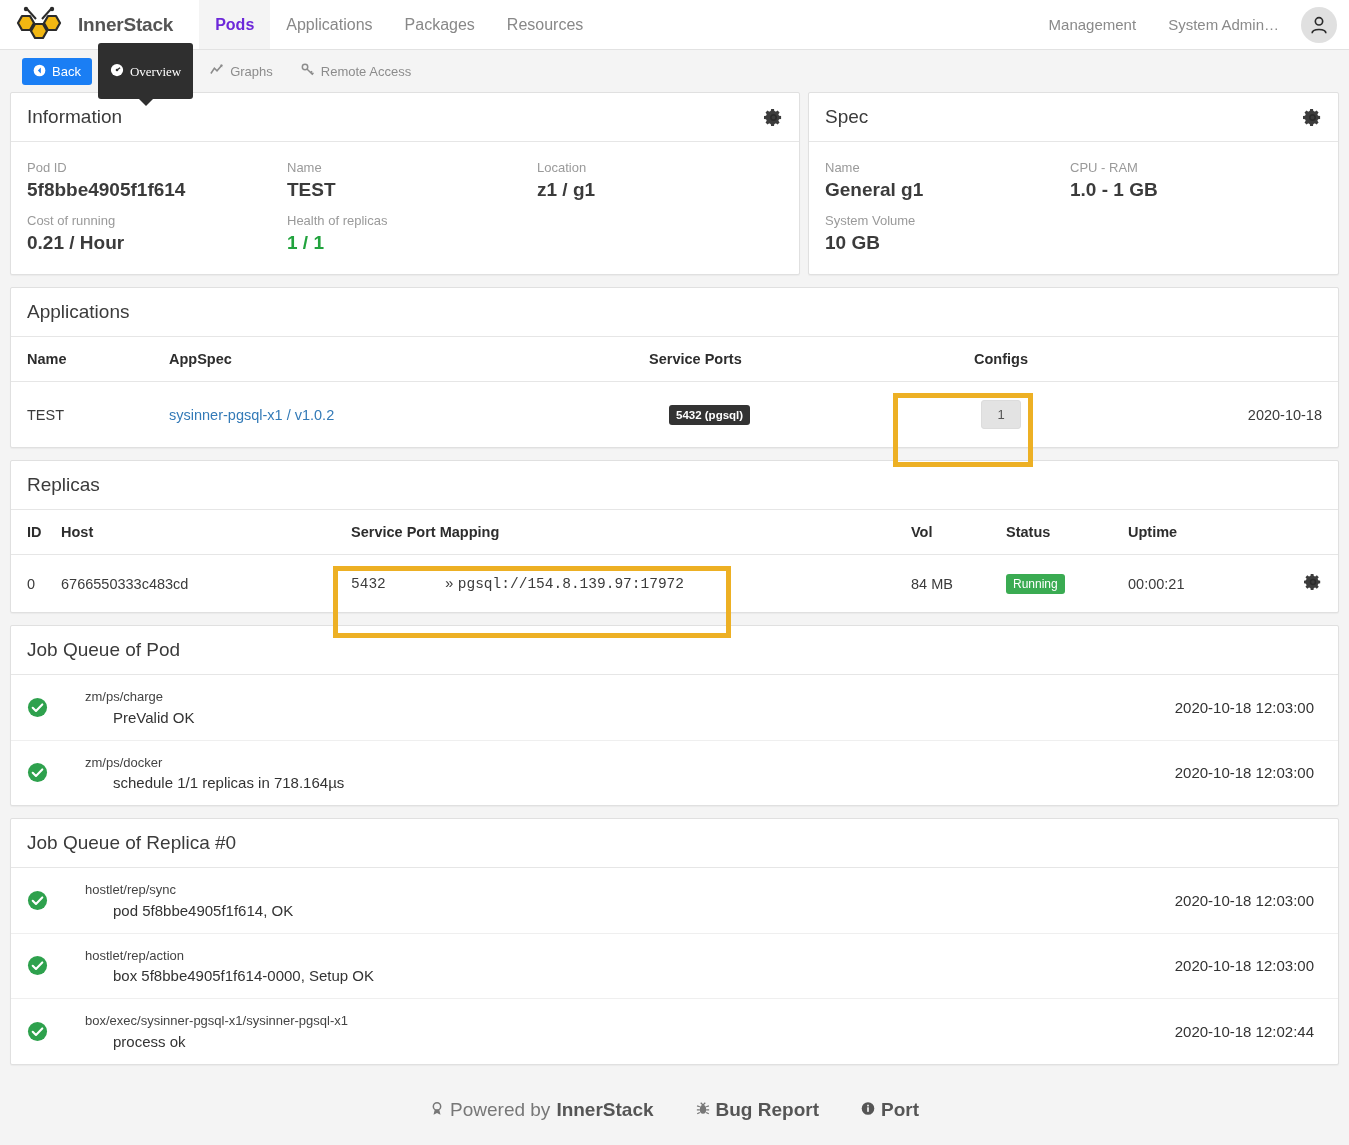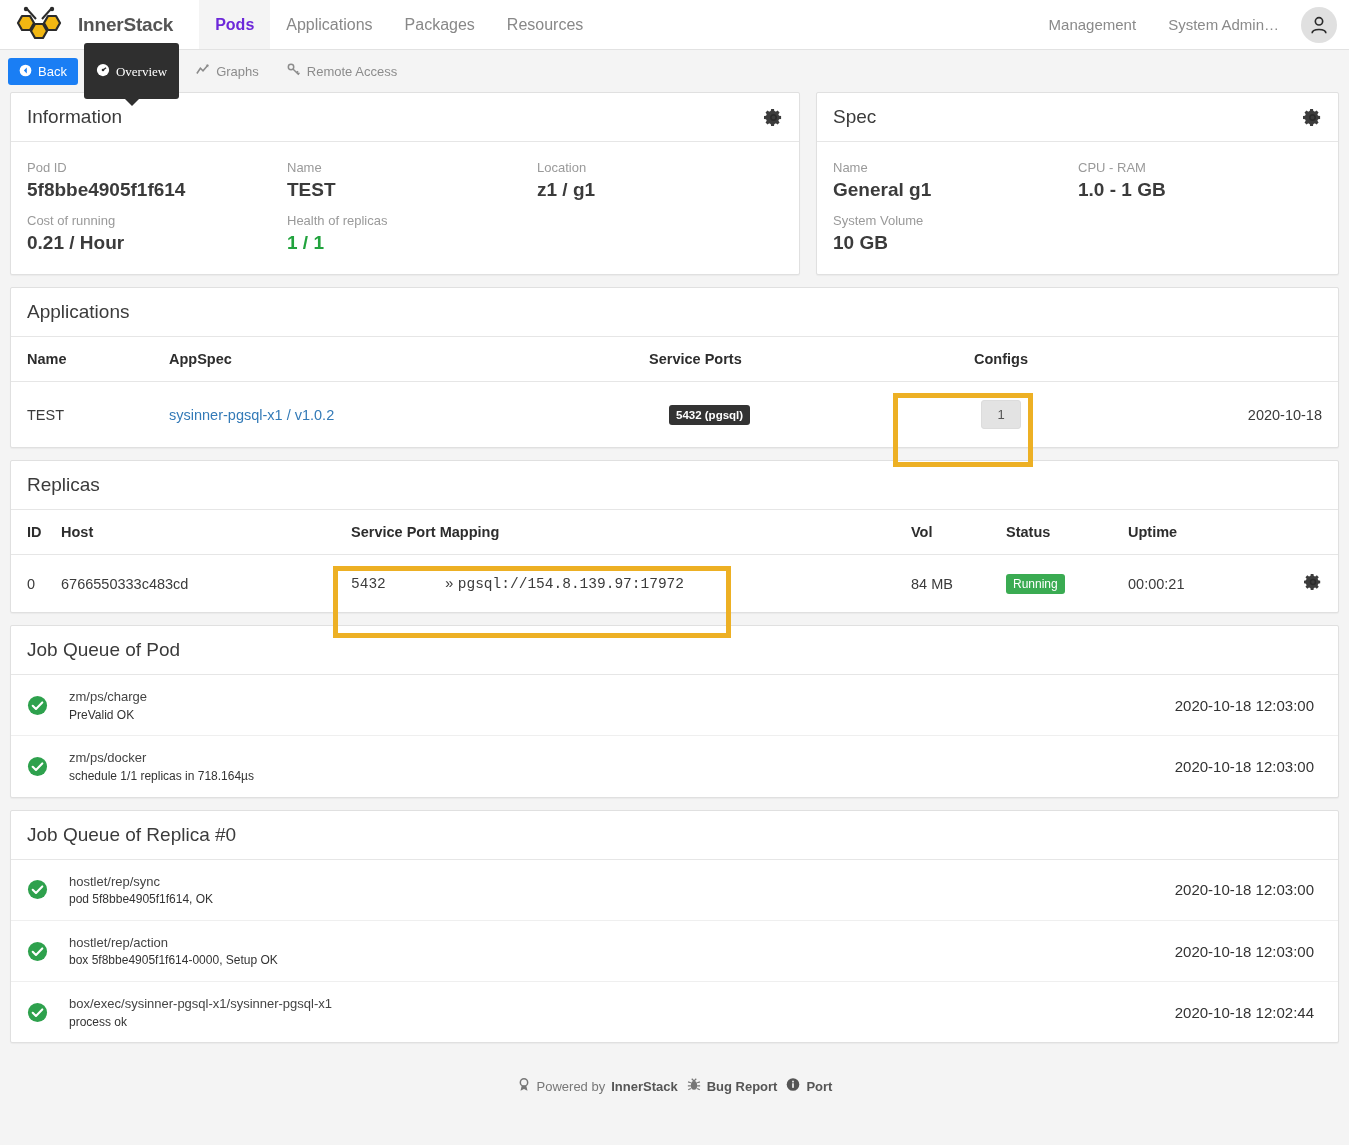"Back" .toolbar { margin-left: none -> 14px }
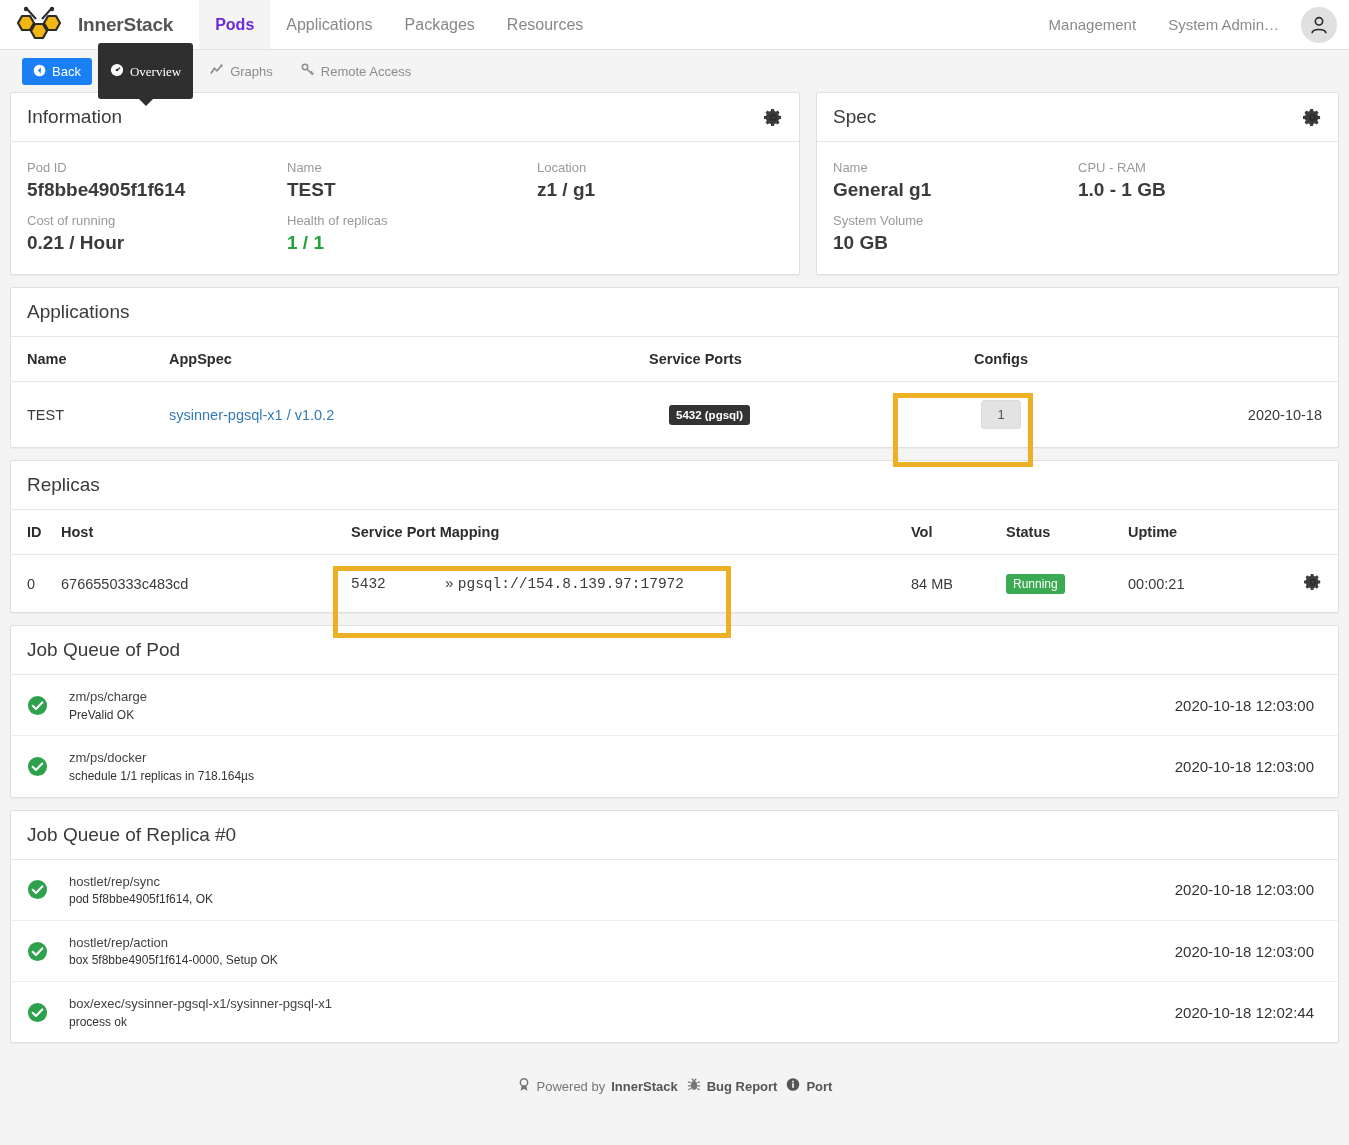"Information" .row-2 { gap: 16px -> 8px }
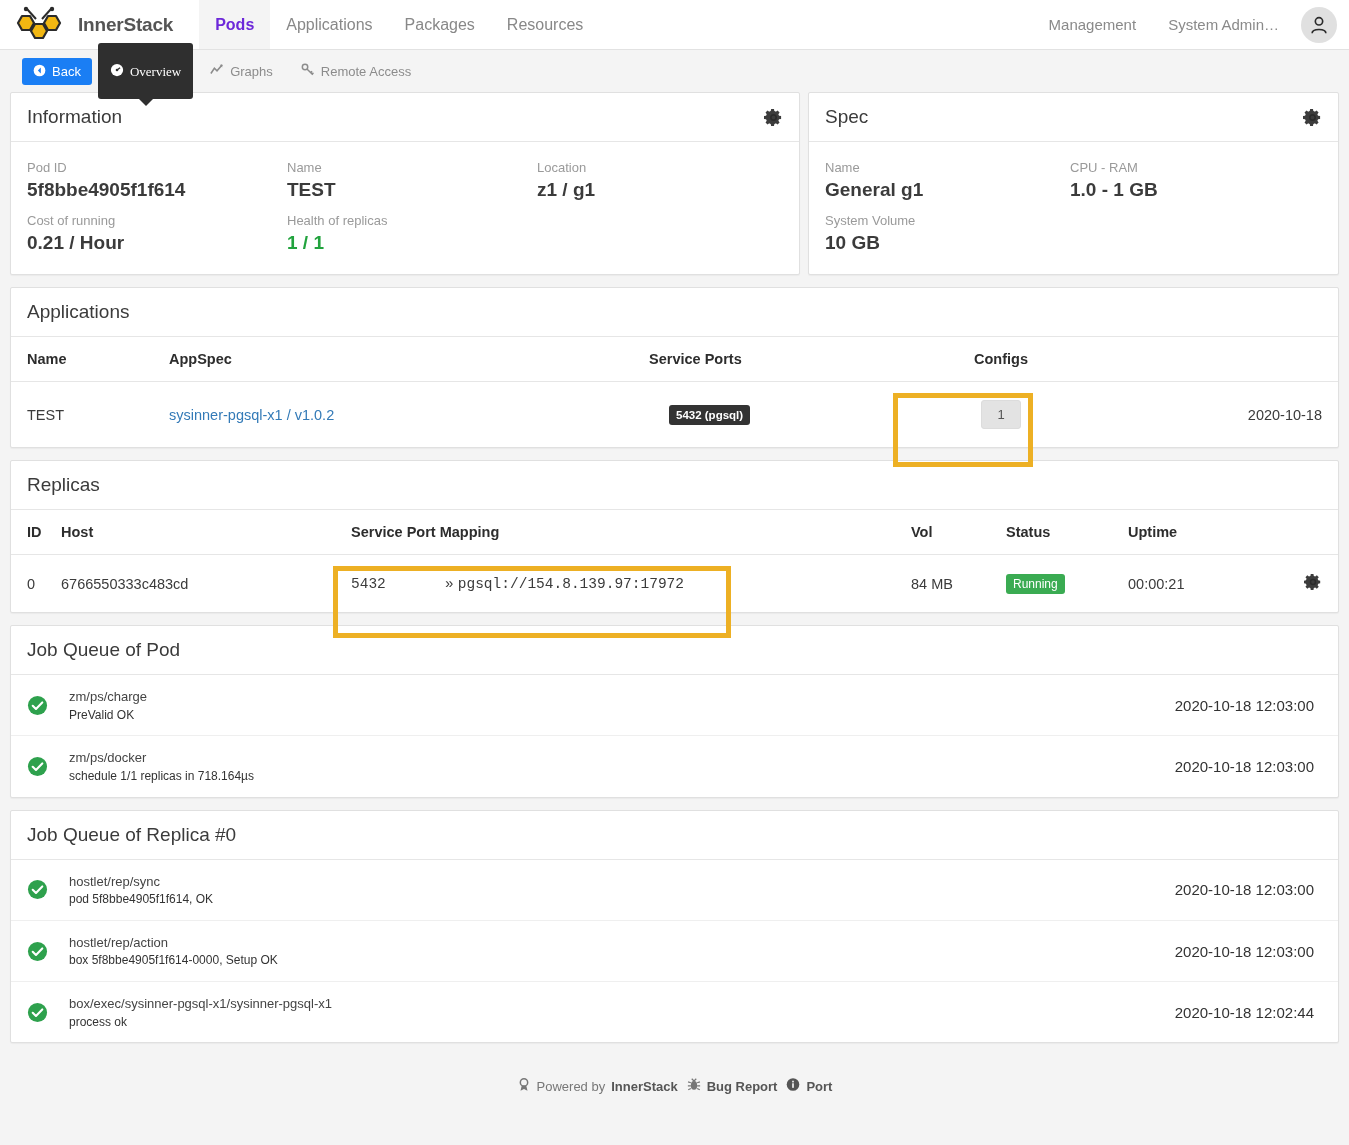"zm/ps/charge" .jq-row { gap: none -> 16px }
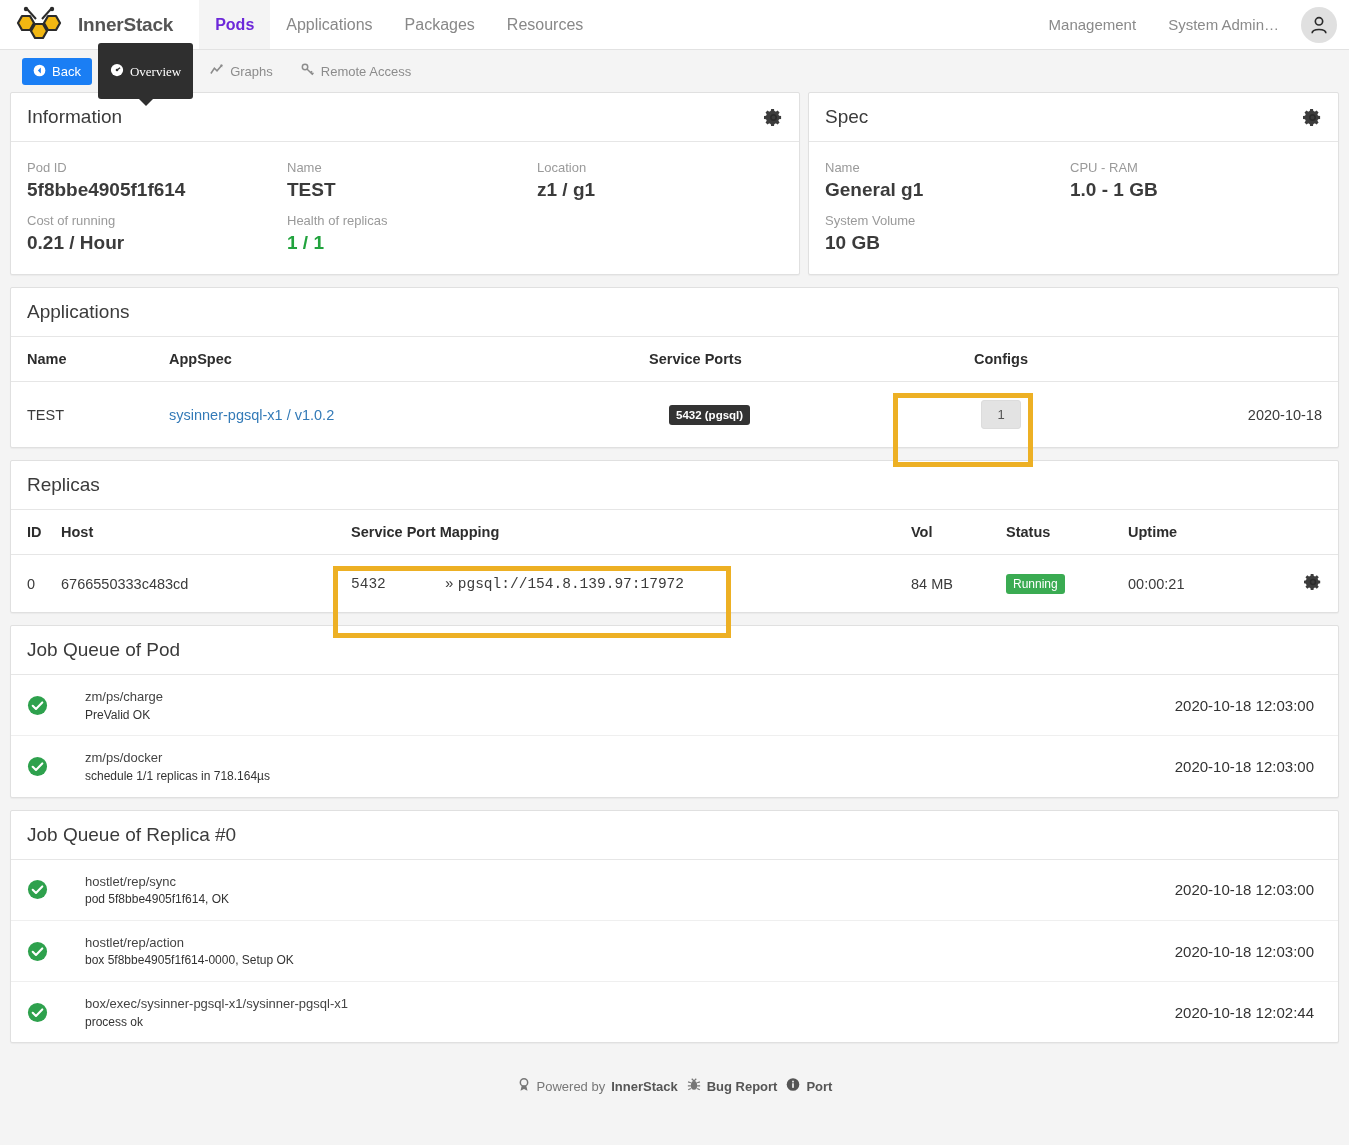"PreValid OK" .jq-desc { font-size: 12px -> 15px; margin-left: none -> 28px }
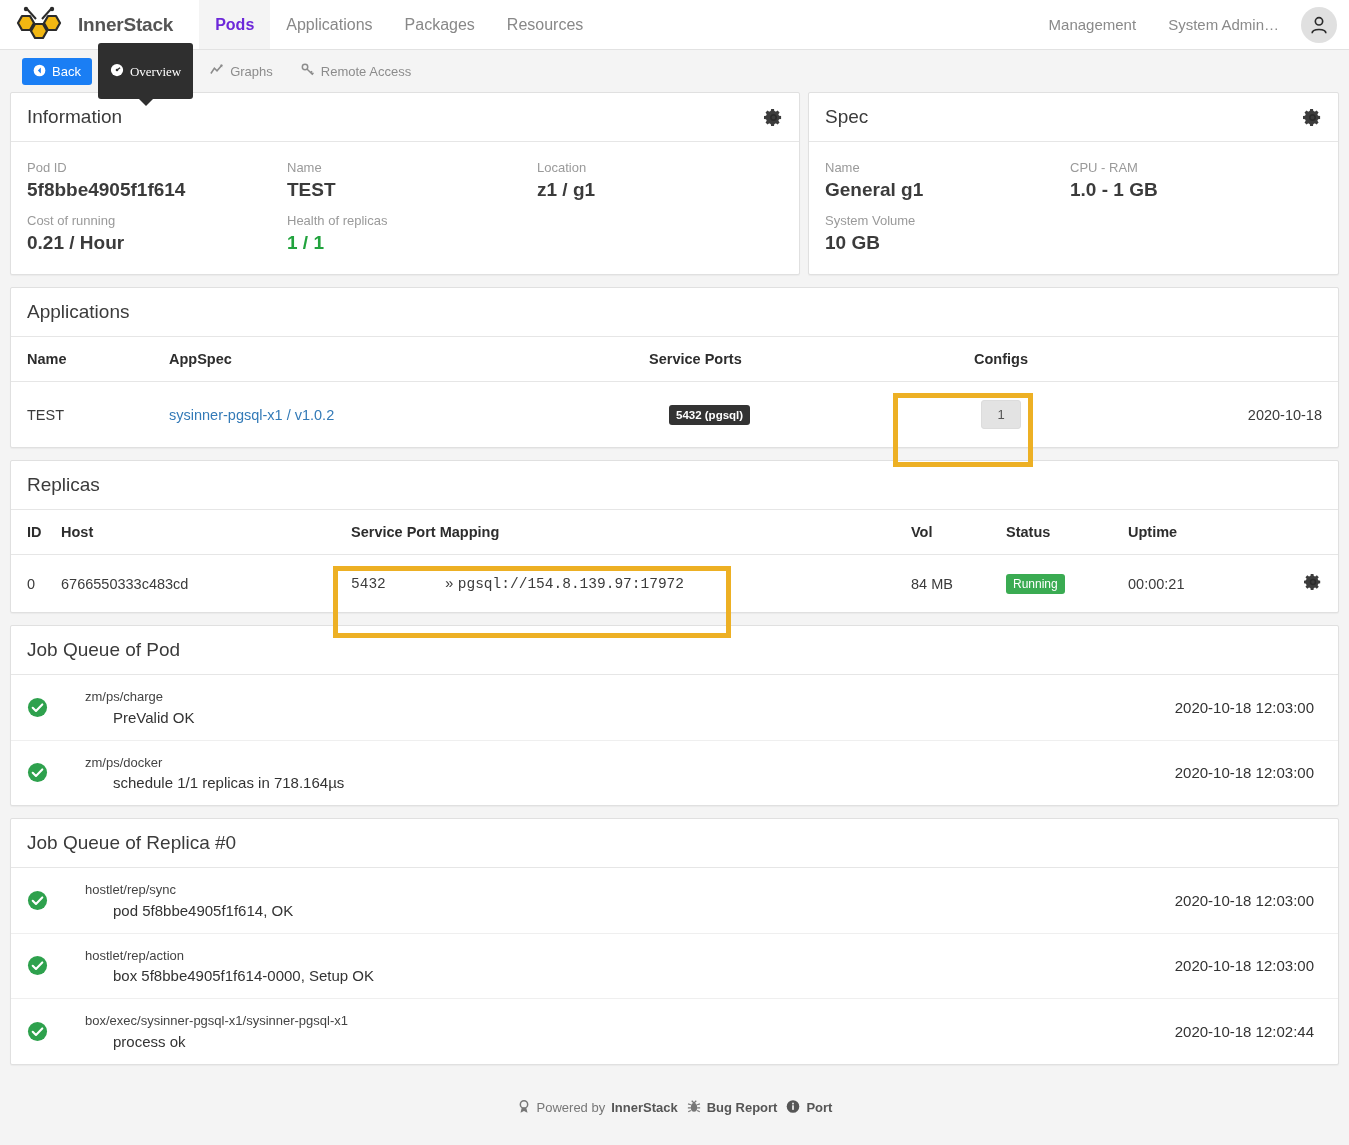"Powered by" .footer { font-size: 13px -> 19px; gap: 9px -> 42px }
